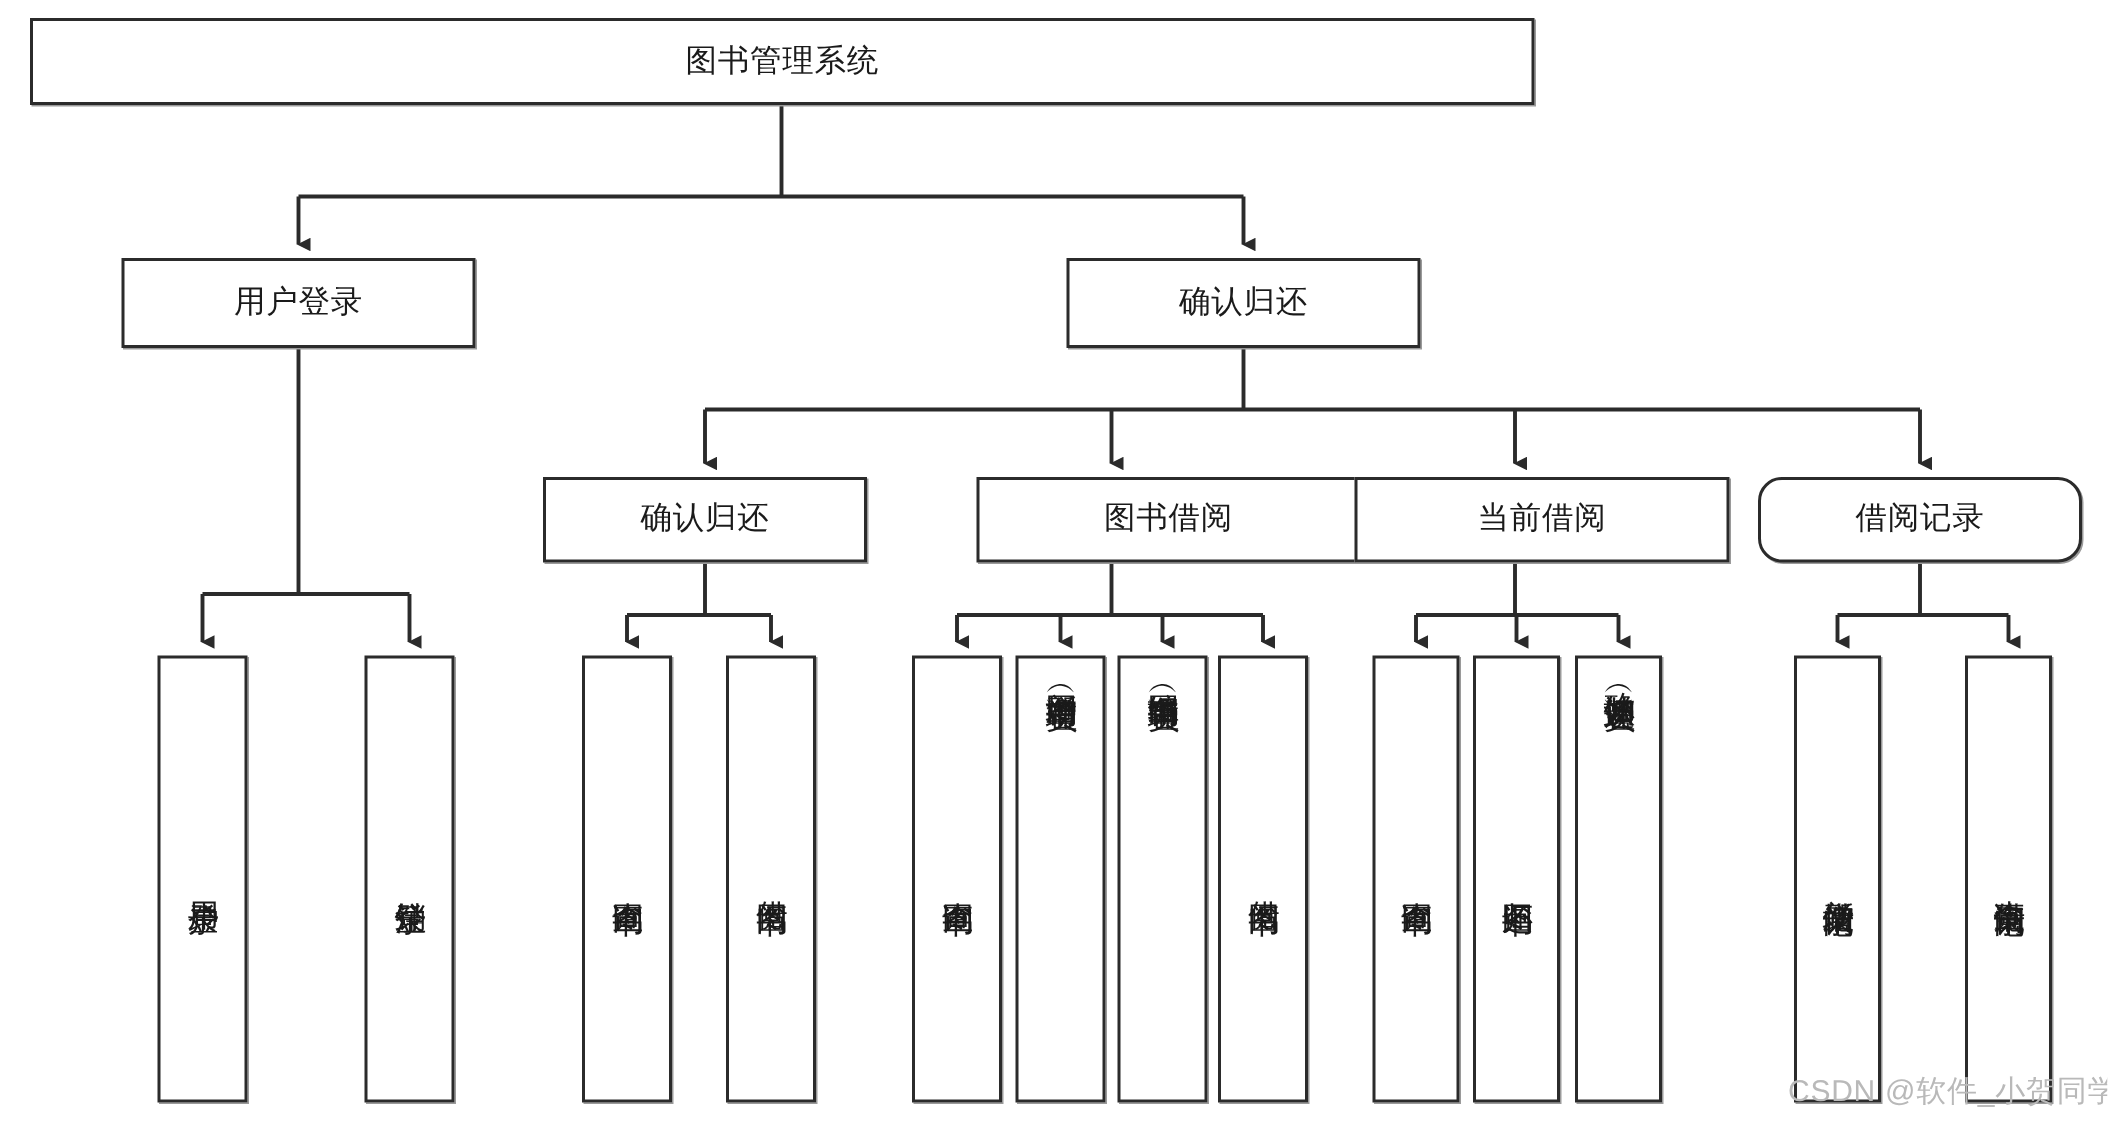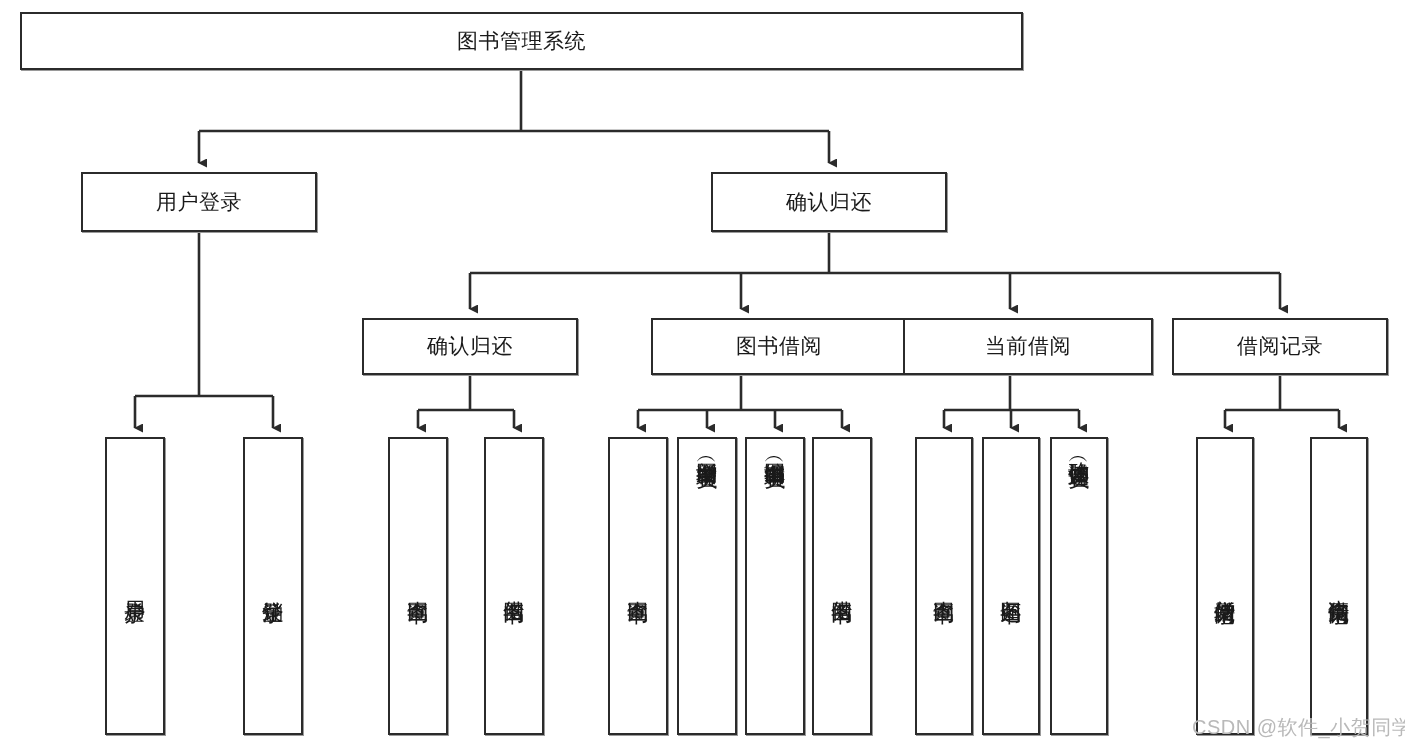"借阅记录" div.node { border-radius: none -> 16px }
